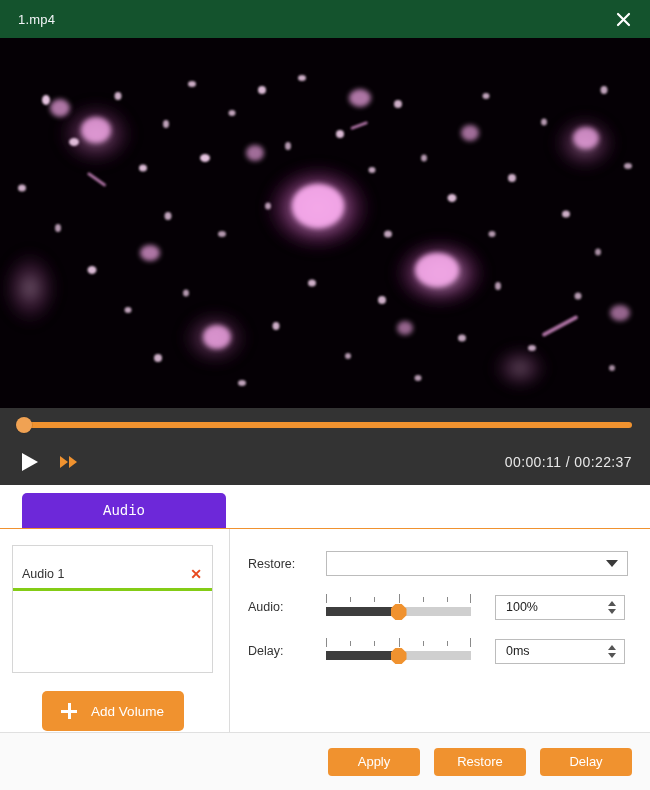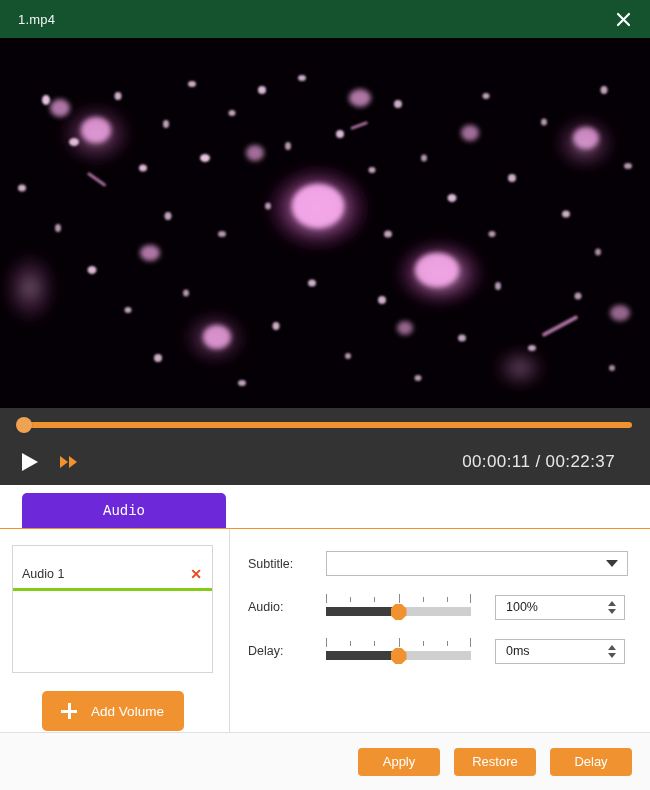"00:00:11 / 00:22:37" .time-display { font-size: 17px -> 14px; right: 17px -> 0 }
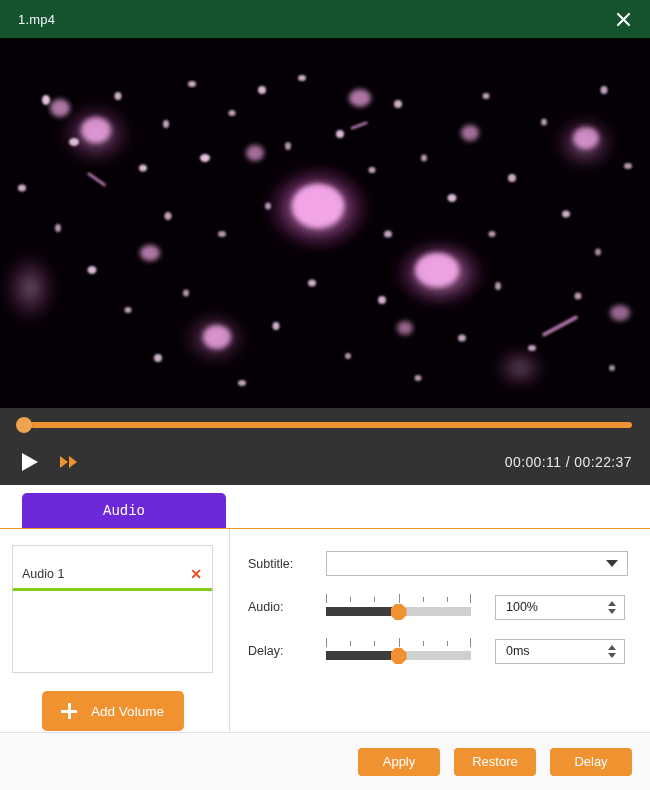"Subtitle:" span.field-label { text: Subtitle -> Restore }
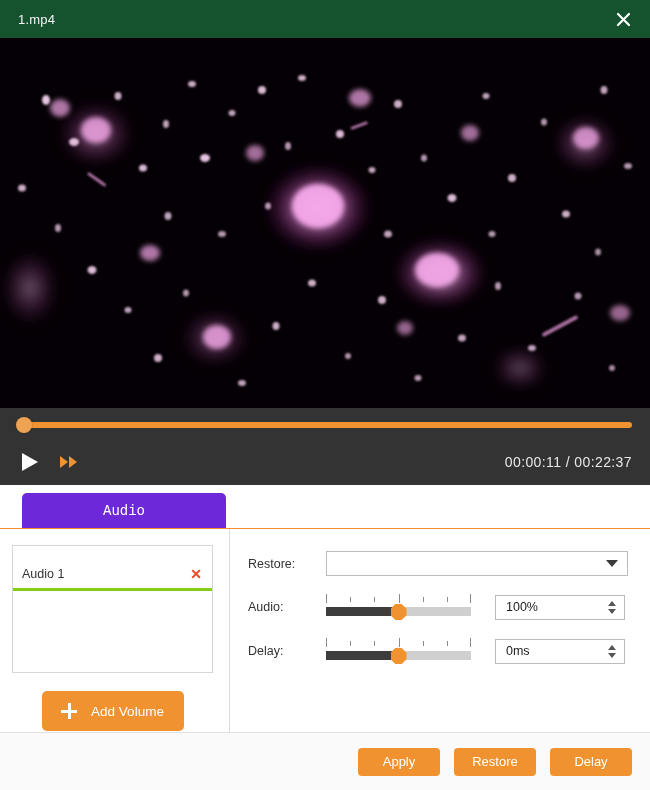"Apply" .footer-btn { width: 82px -> 92px }
